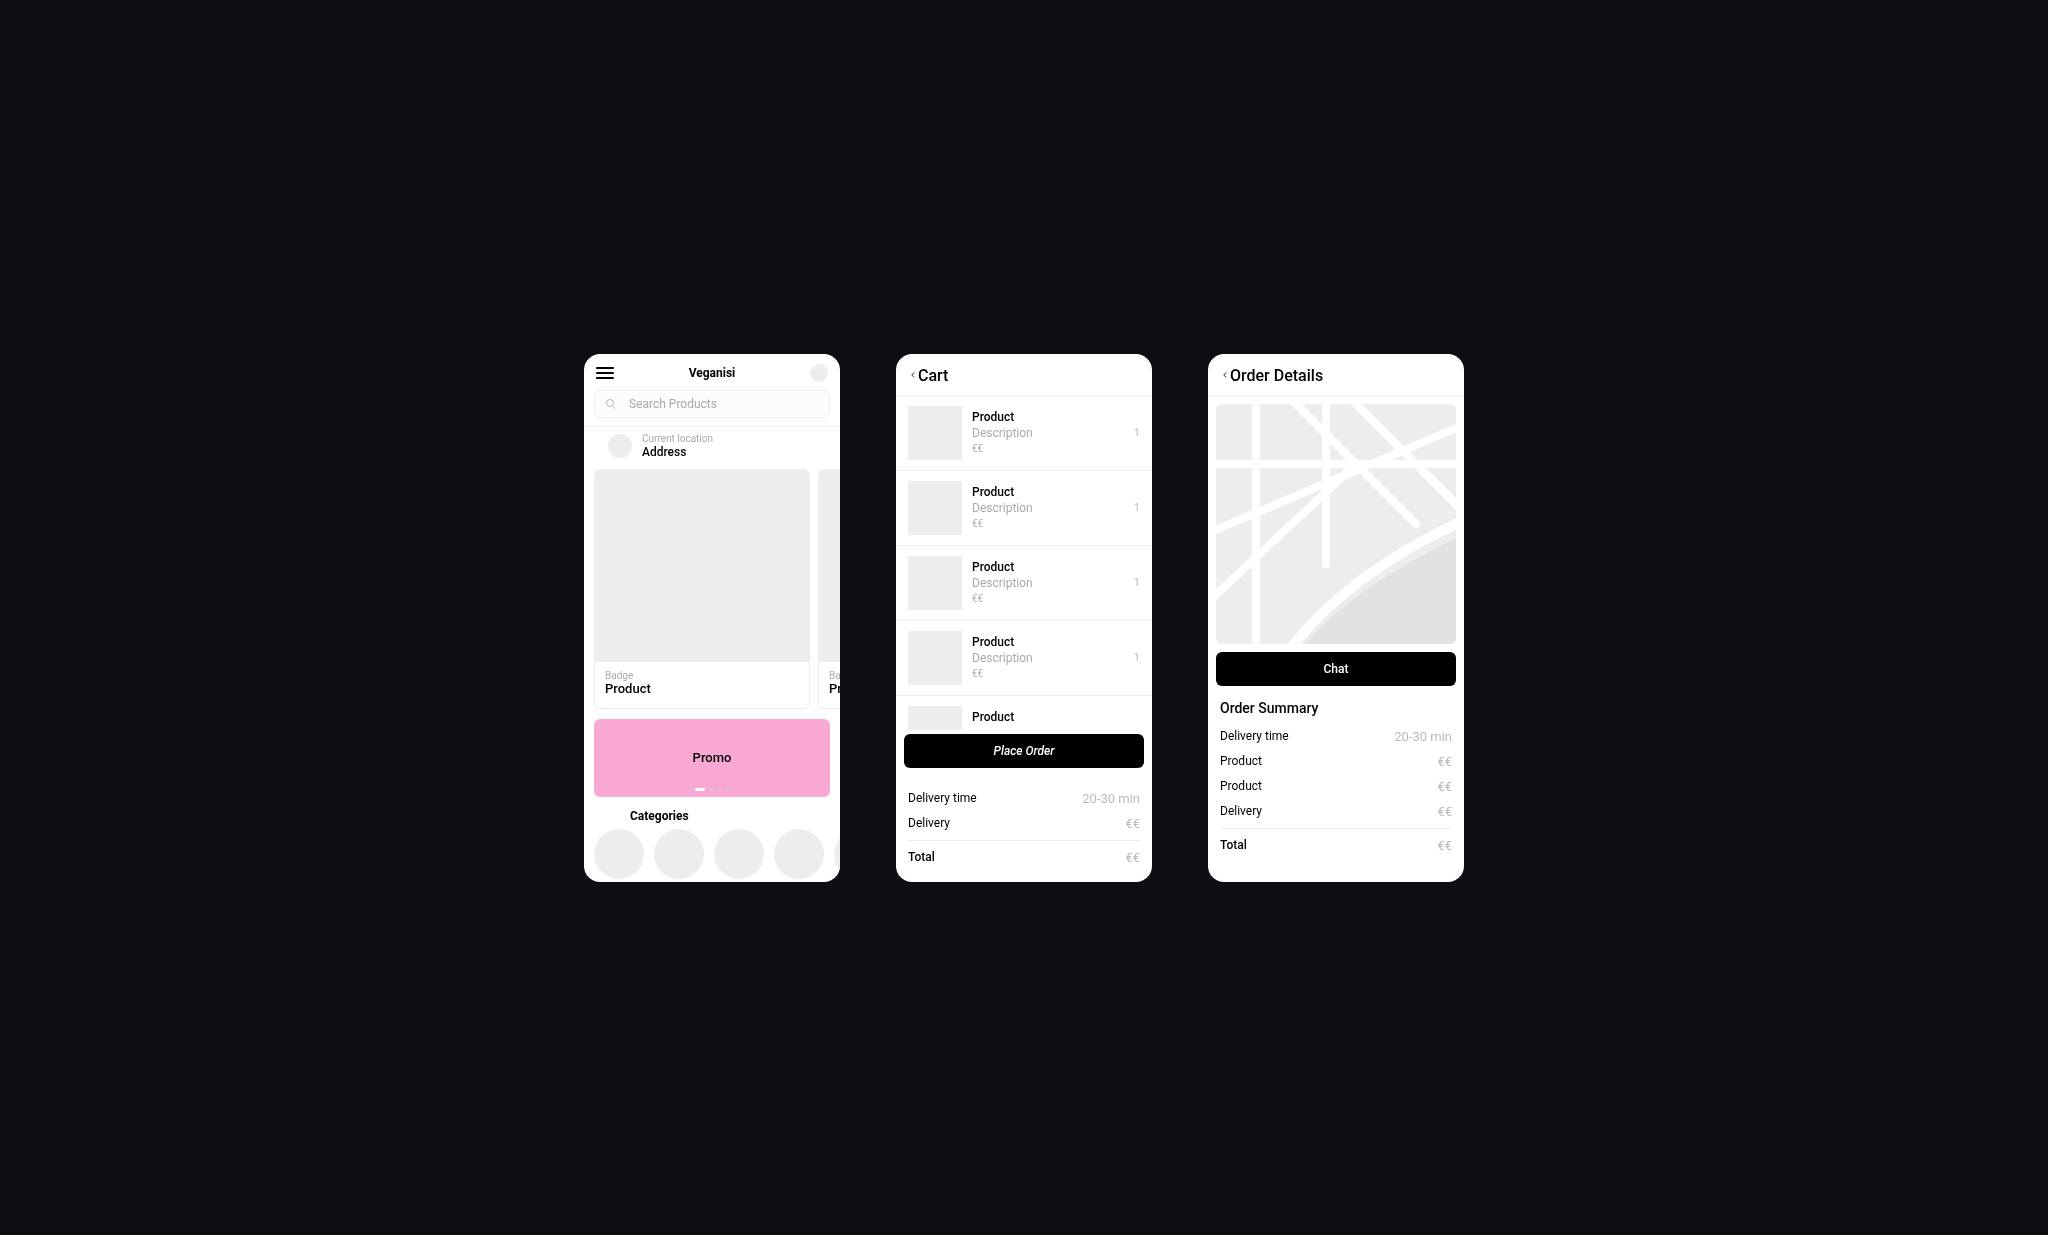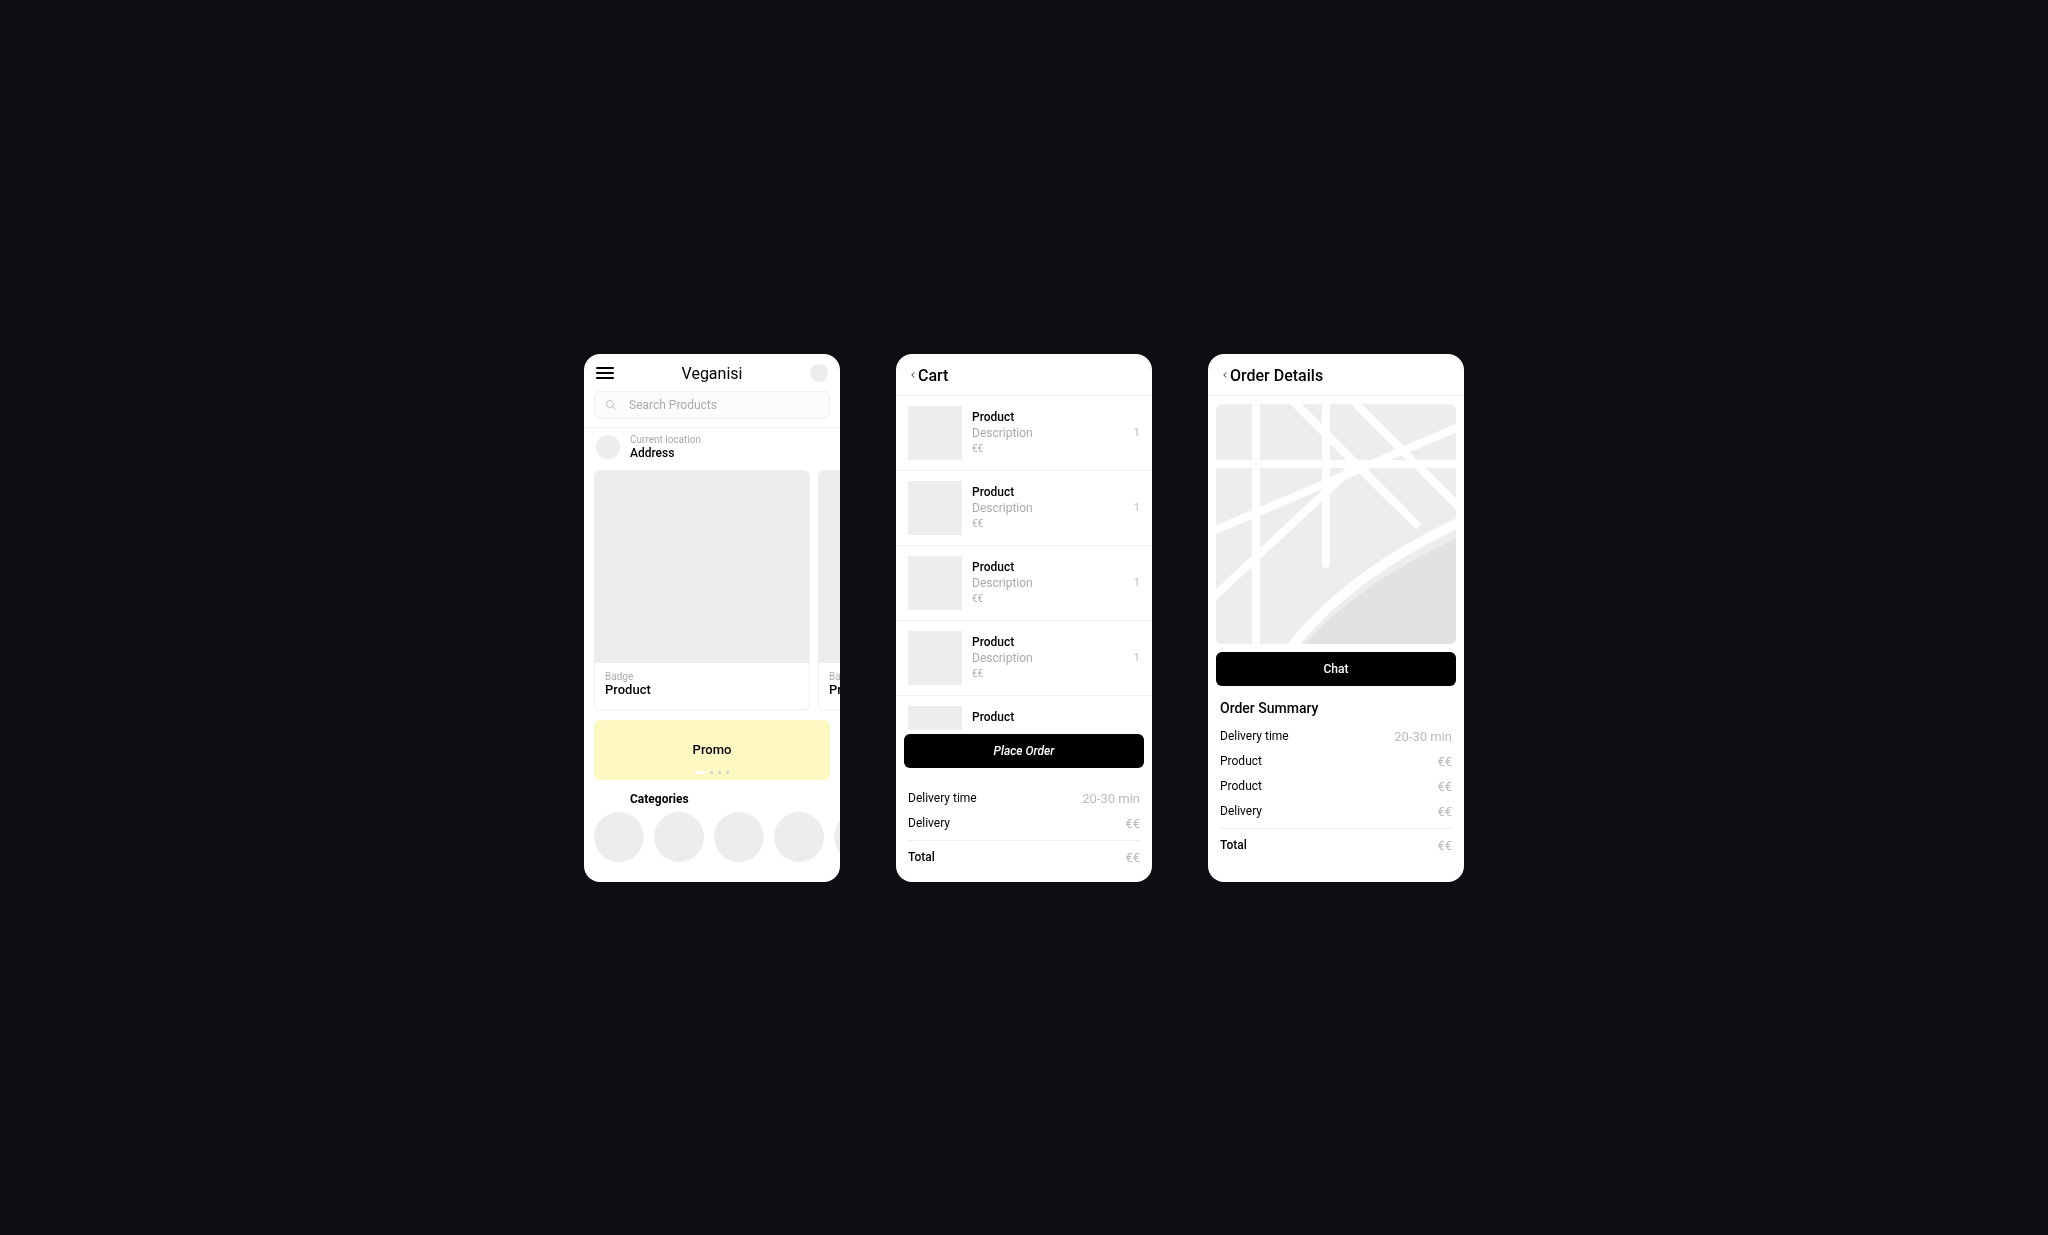"Veganisi" .s1-title { font-size: 16px -> 12px; font-weight: 400 -> 700 }
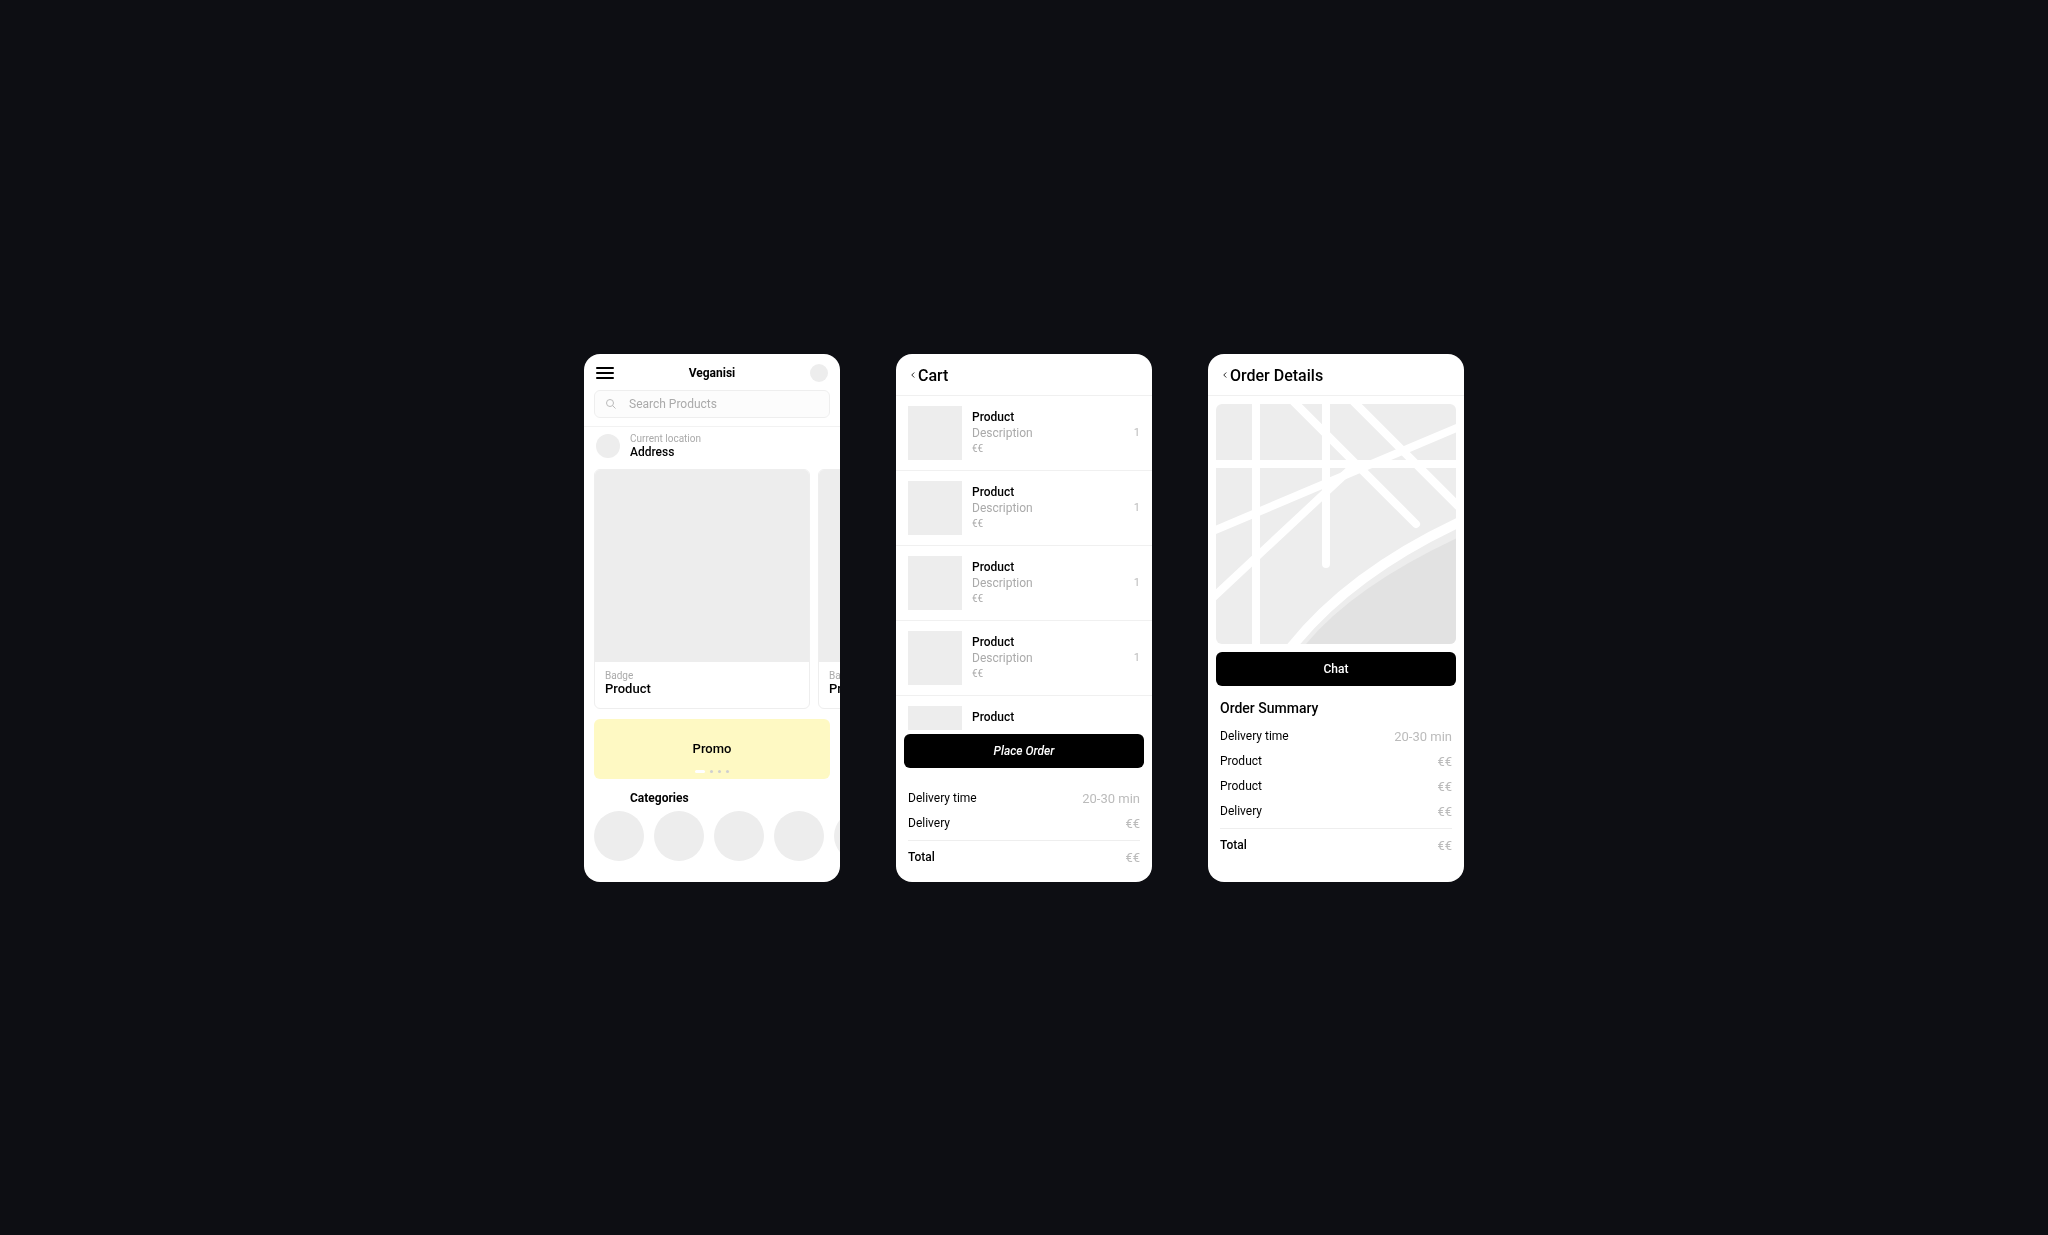"Current location" .loc-row { padding: 6px 12px 10px 12px -> 6px 12px 10px 24px }
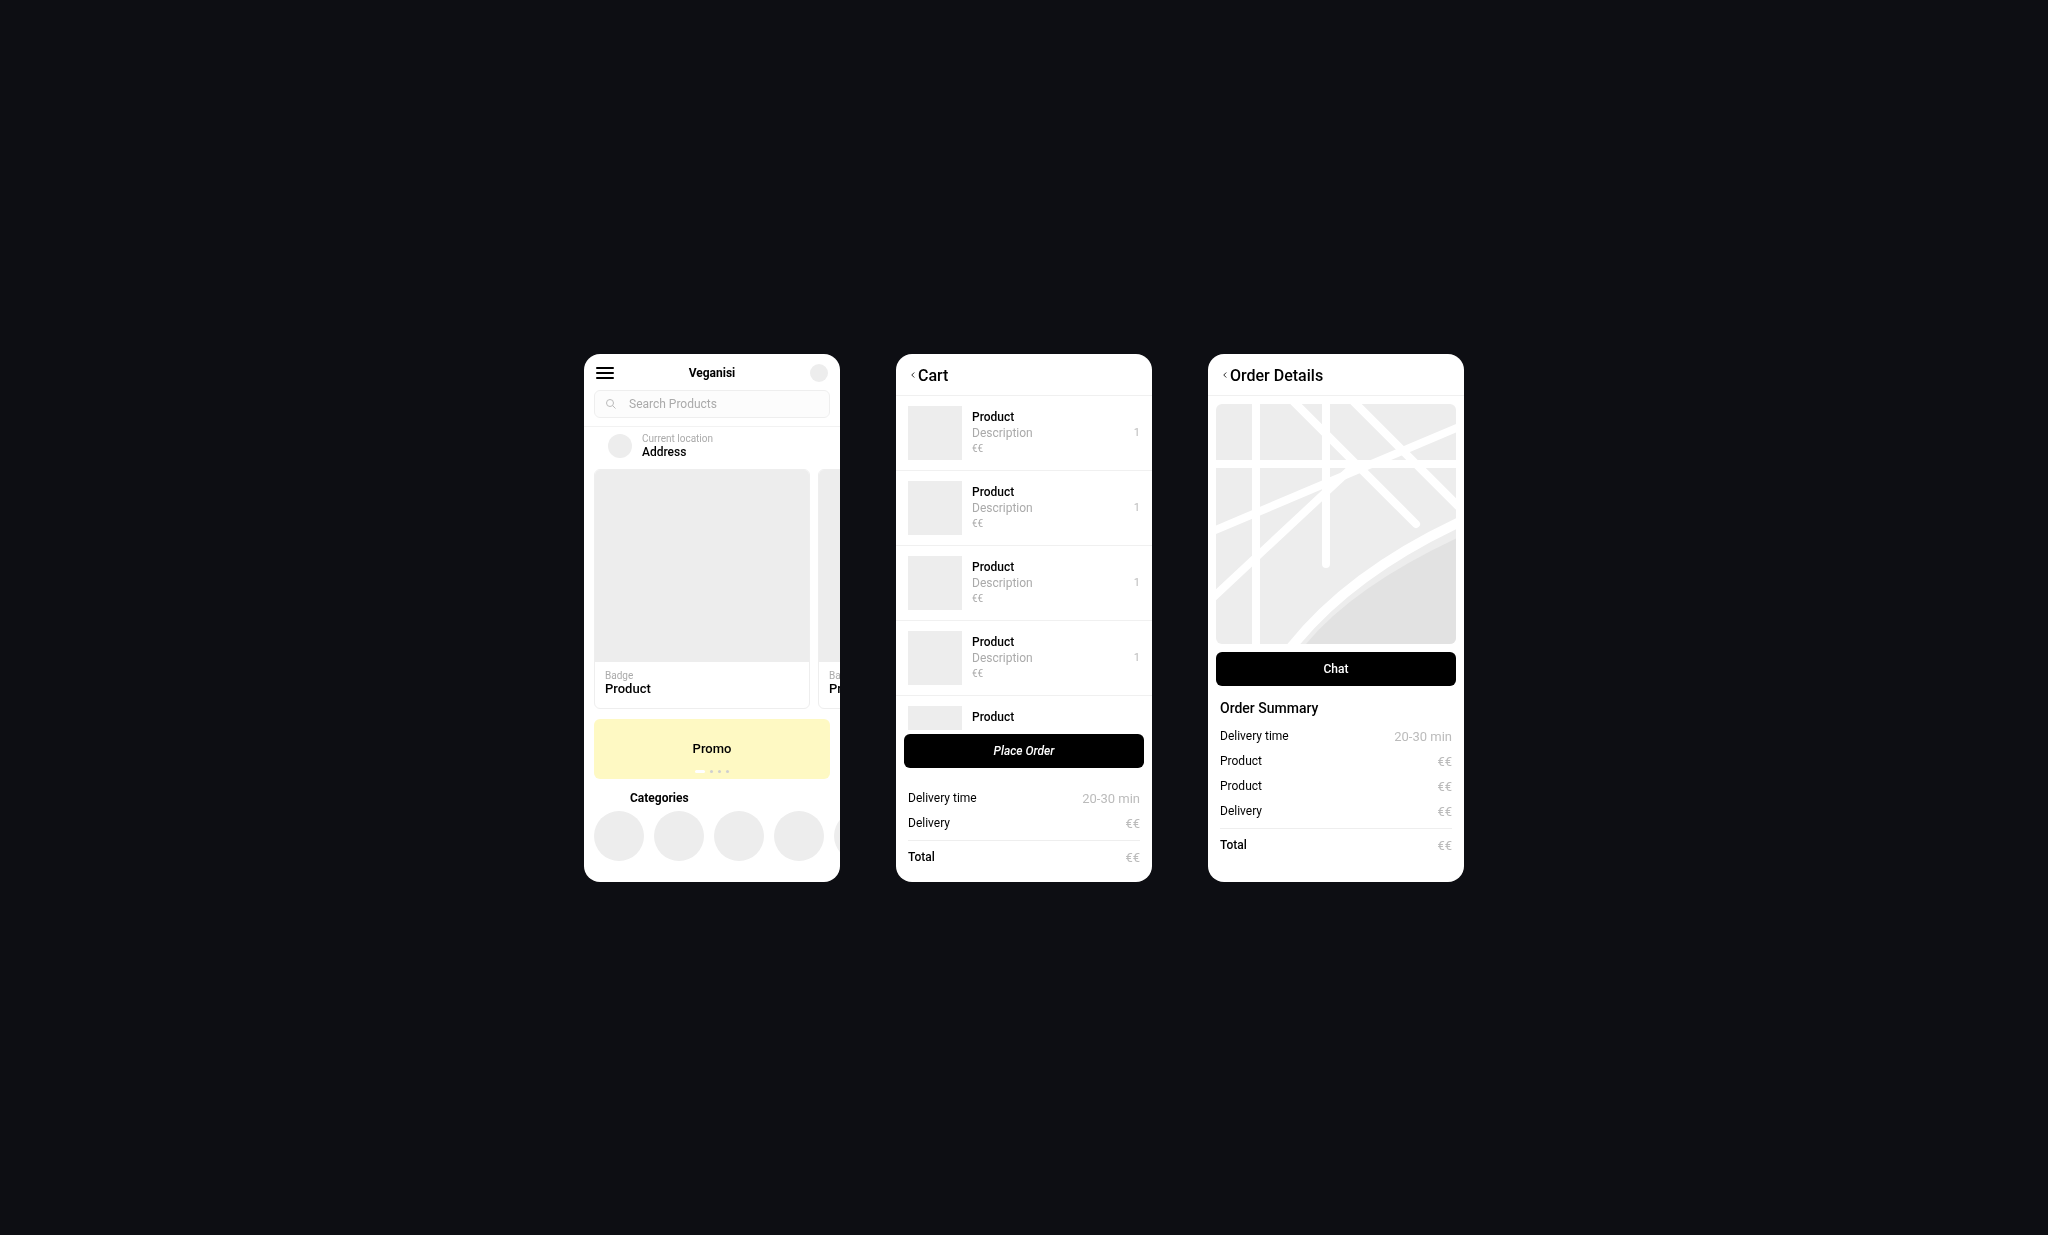"Promo" .promo { background: #fef9c3 -> #f9a8d4; height: 60px -> 78px }
